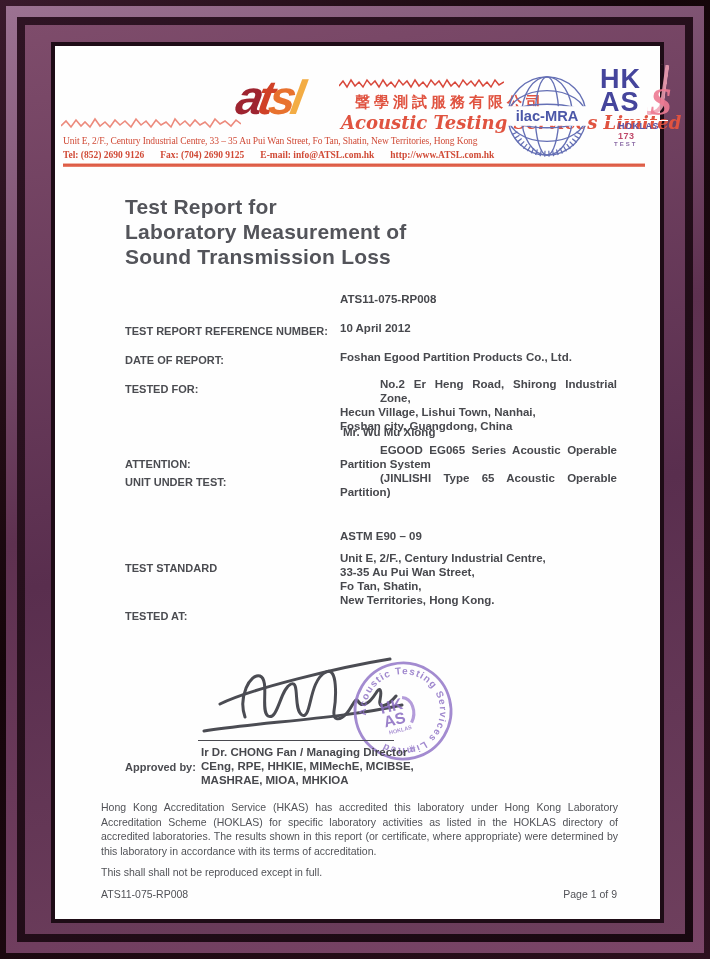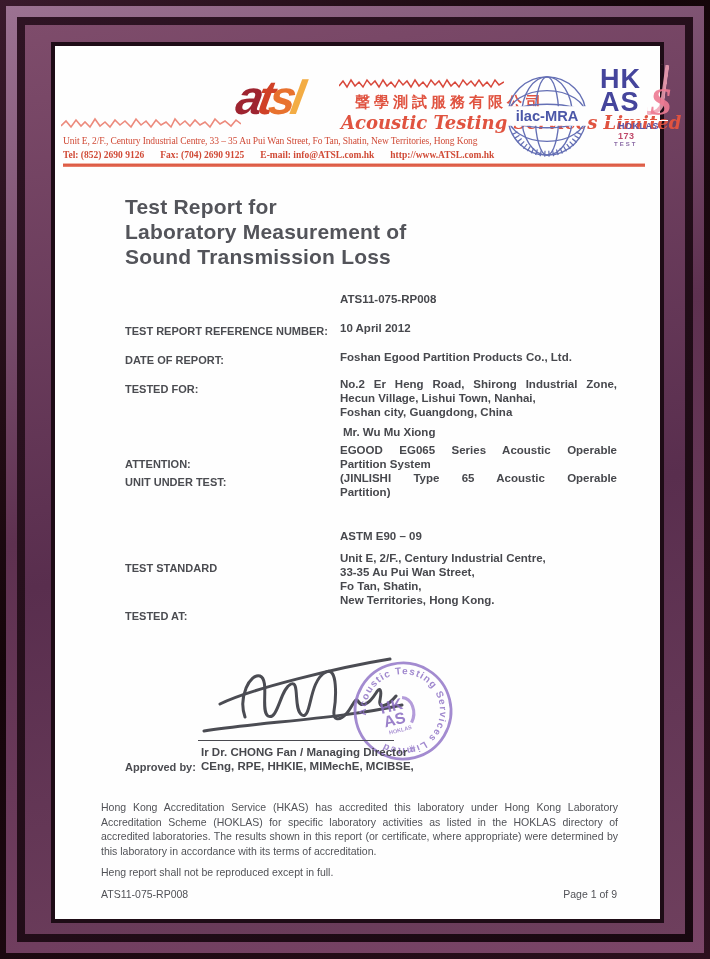"No.2 Er Heng Road, Shirong" .jline { margin-left: none -> 40px }
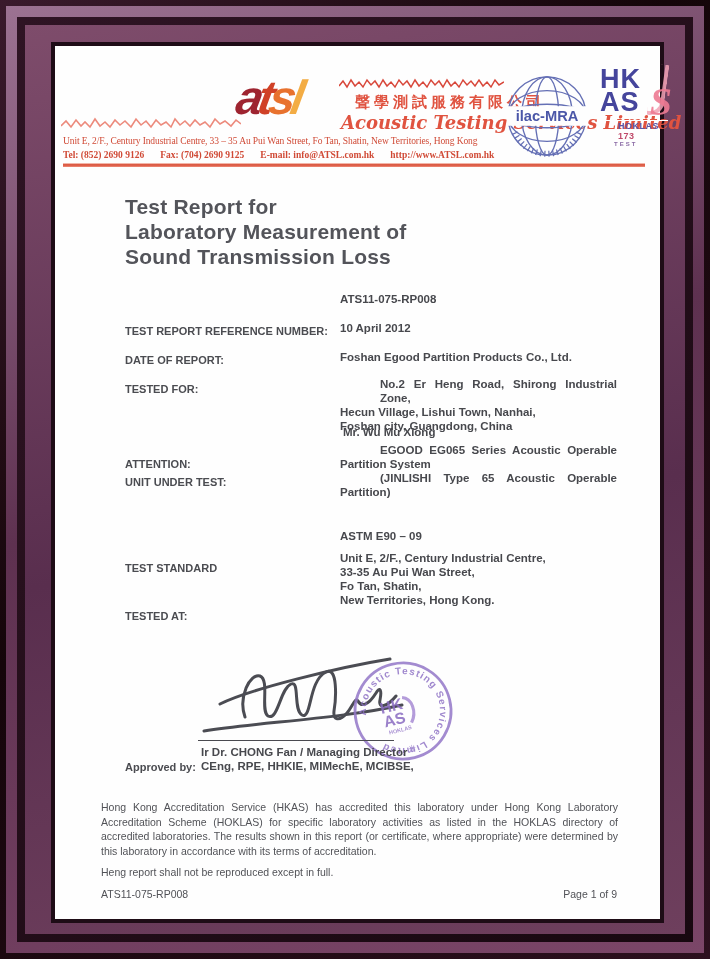"MASHRAE, MIOA, MHKIOA" div { html: none -> <div>MASHRAE, MIOA, MHKIOA</div> }
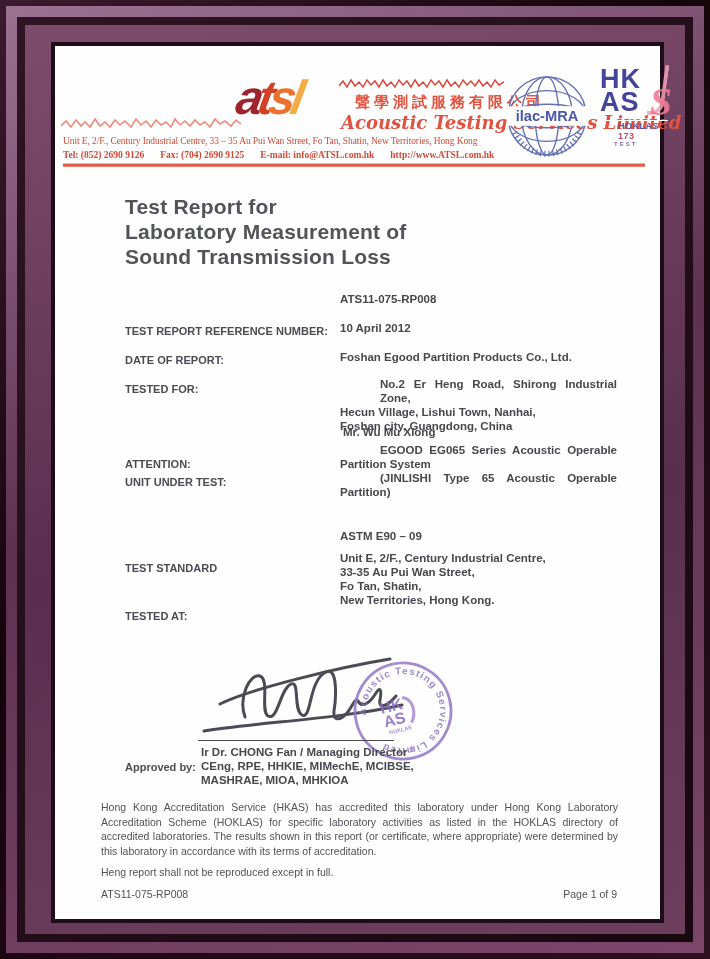"Heng report shall not be" div.abs { text: Heng report -> This shall }
